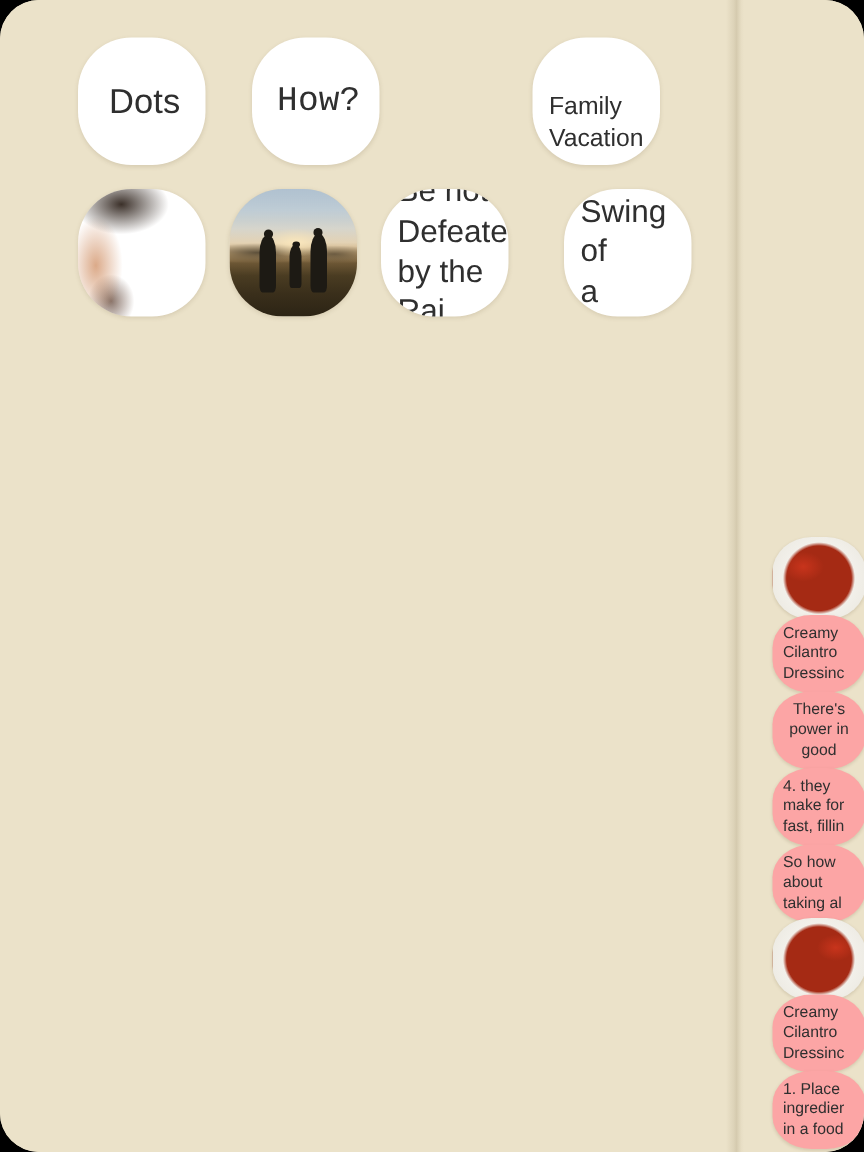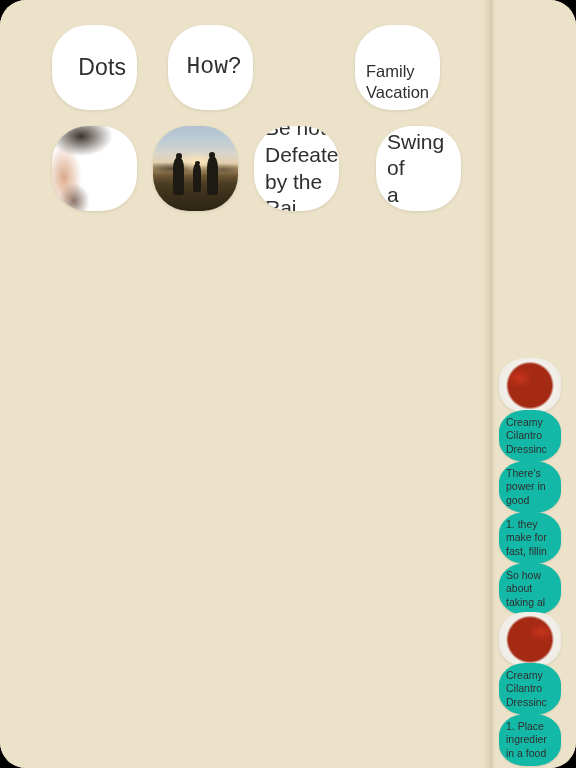"Dots" .bubble.center .label { text-align: right -> center }
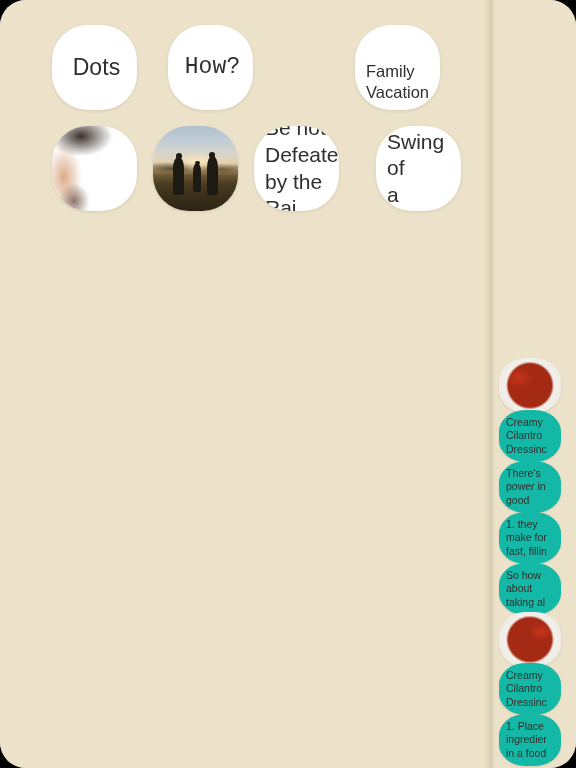"Creamy" .mini { background: #14b8a6 -> #fca5a5; left: 3px -> 19px }
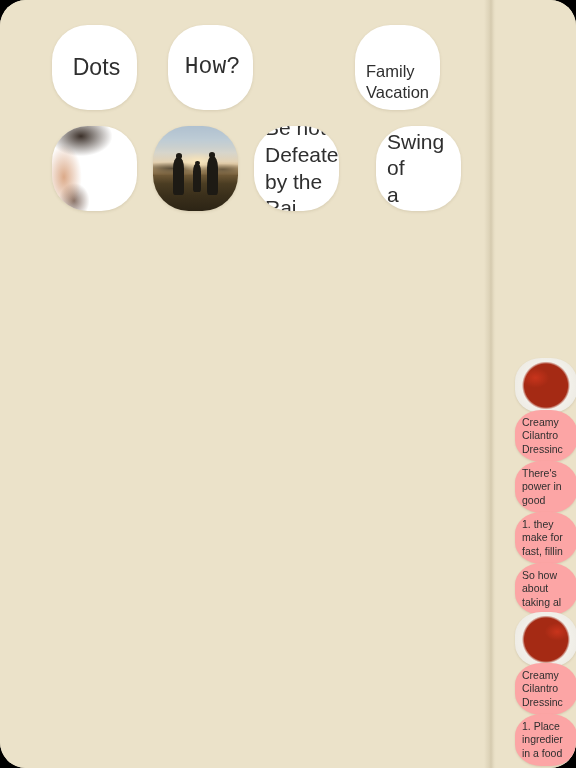"There's" div.mini { text-align: none -> center }
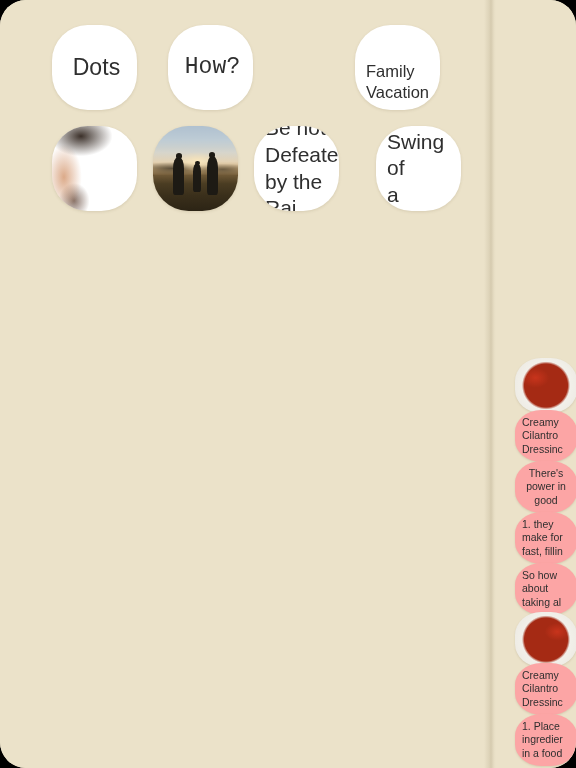"1. they" span.label { text: 1 -> 4 }
